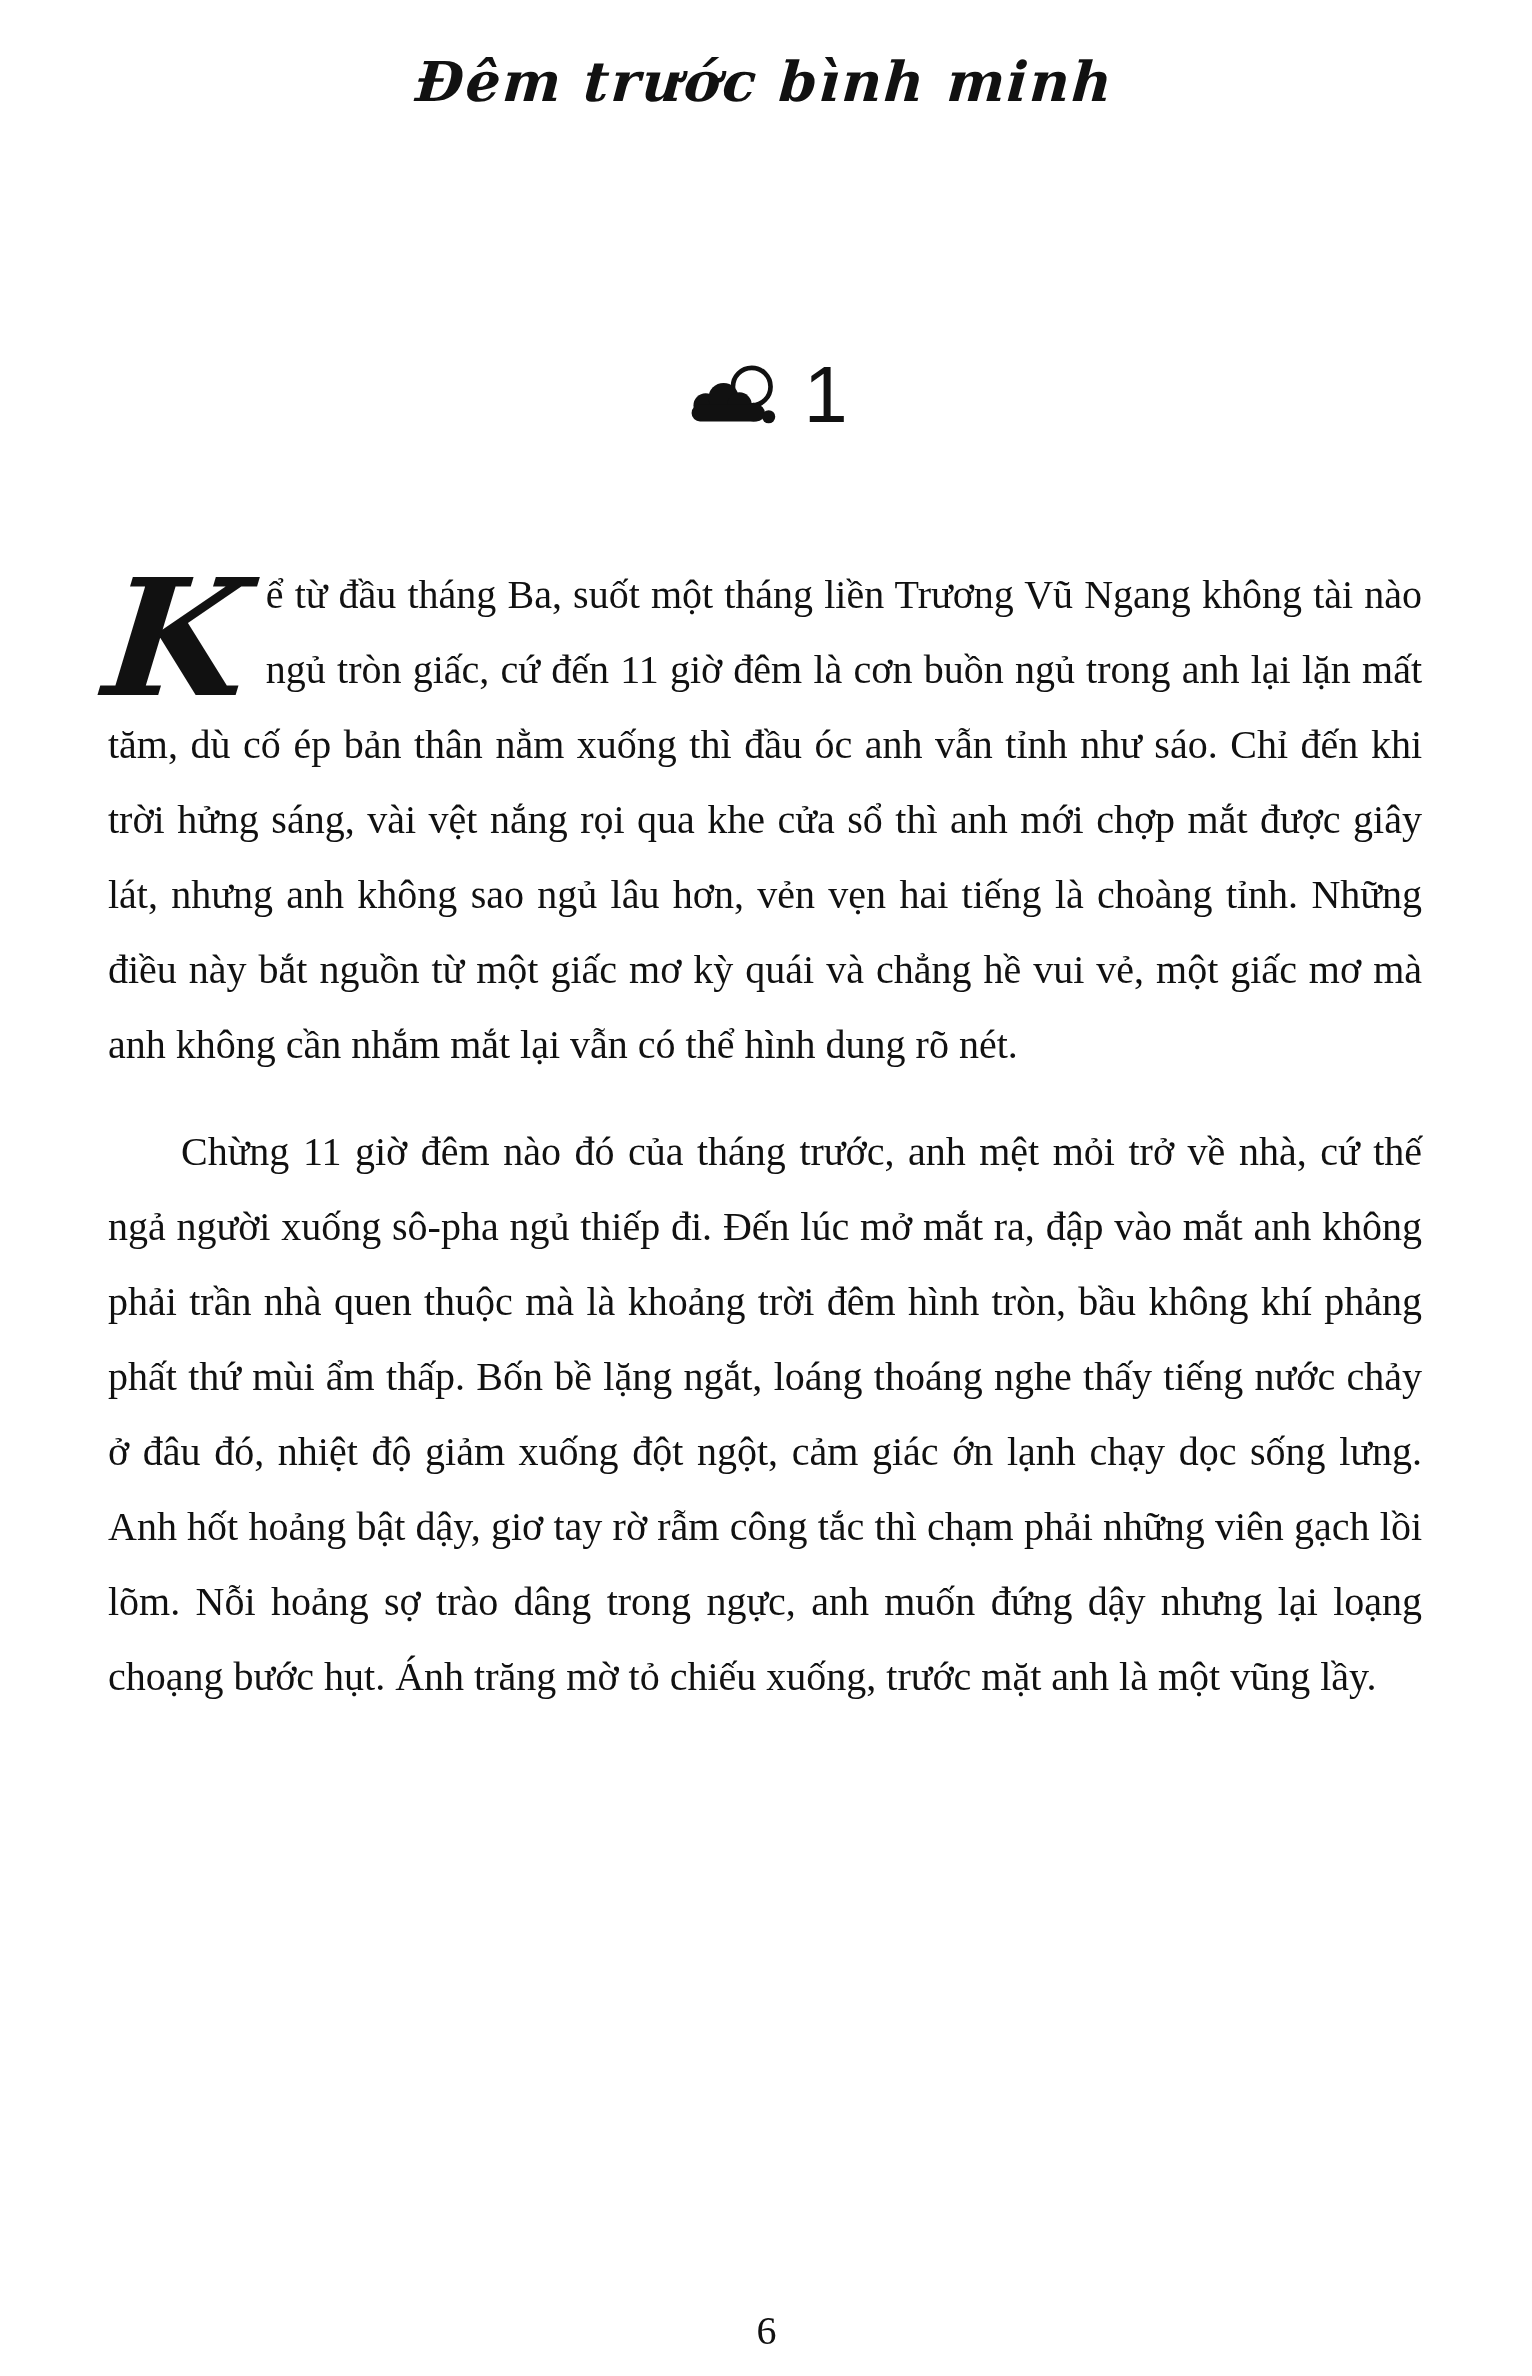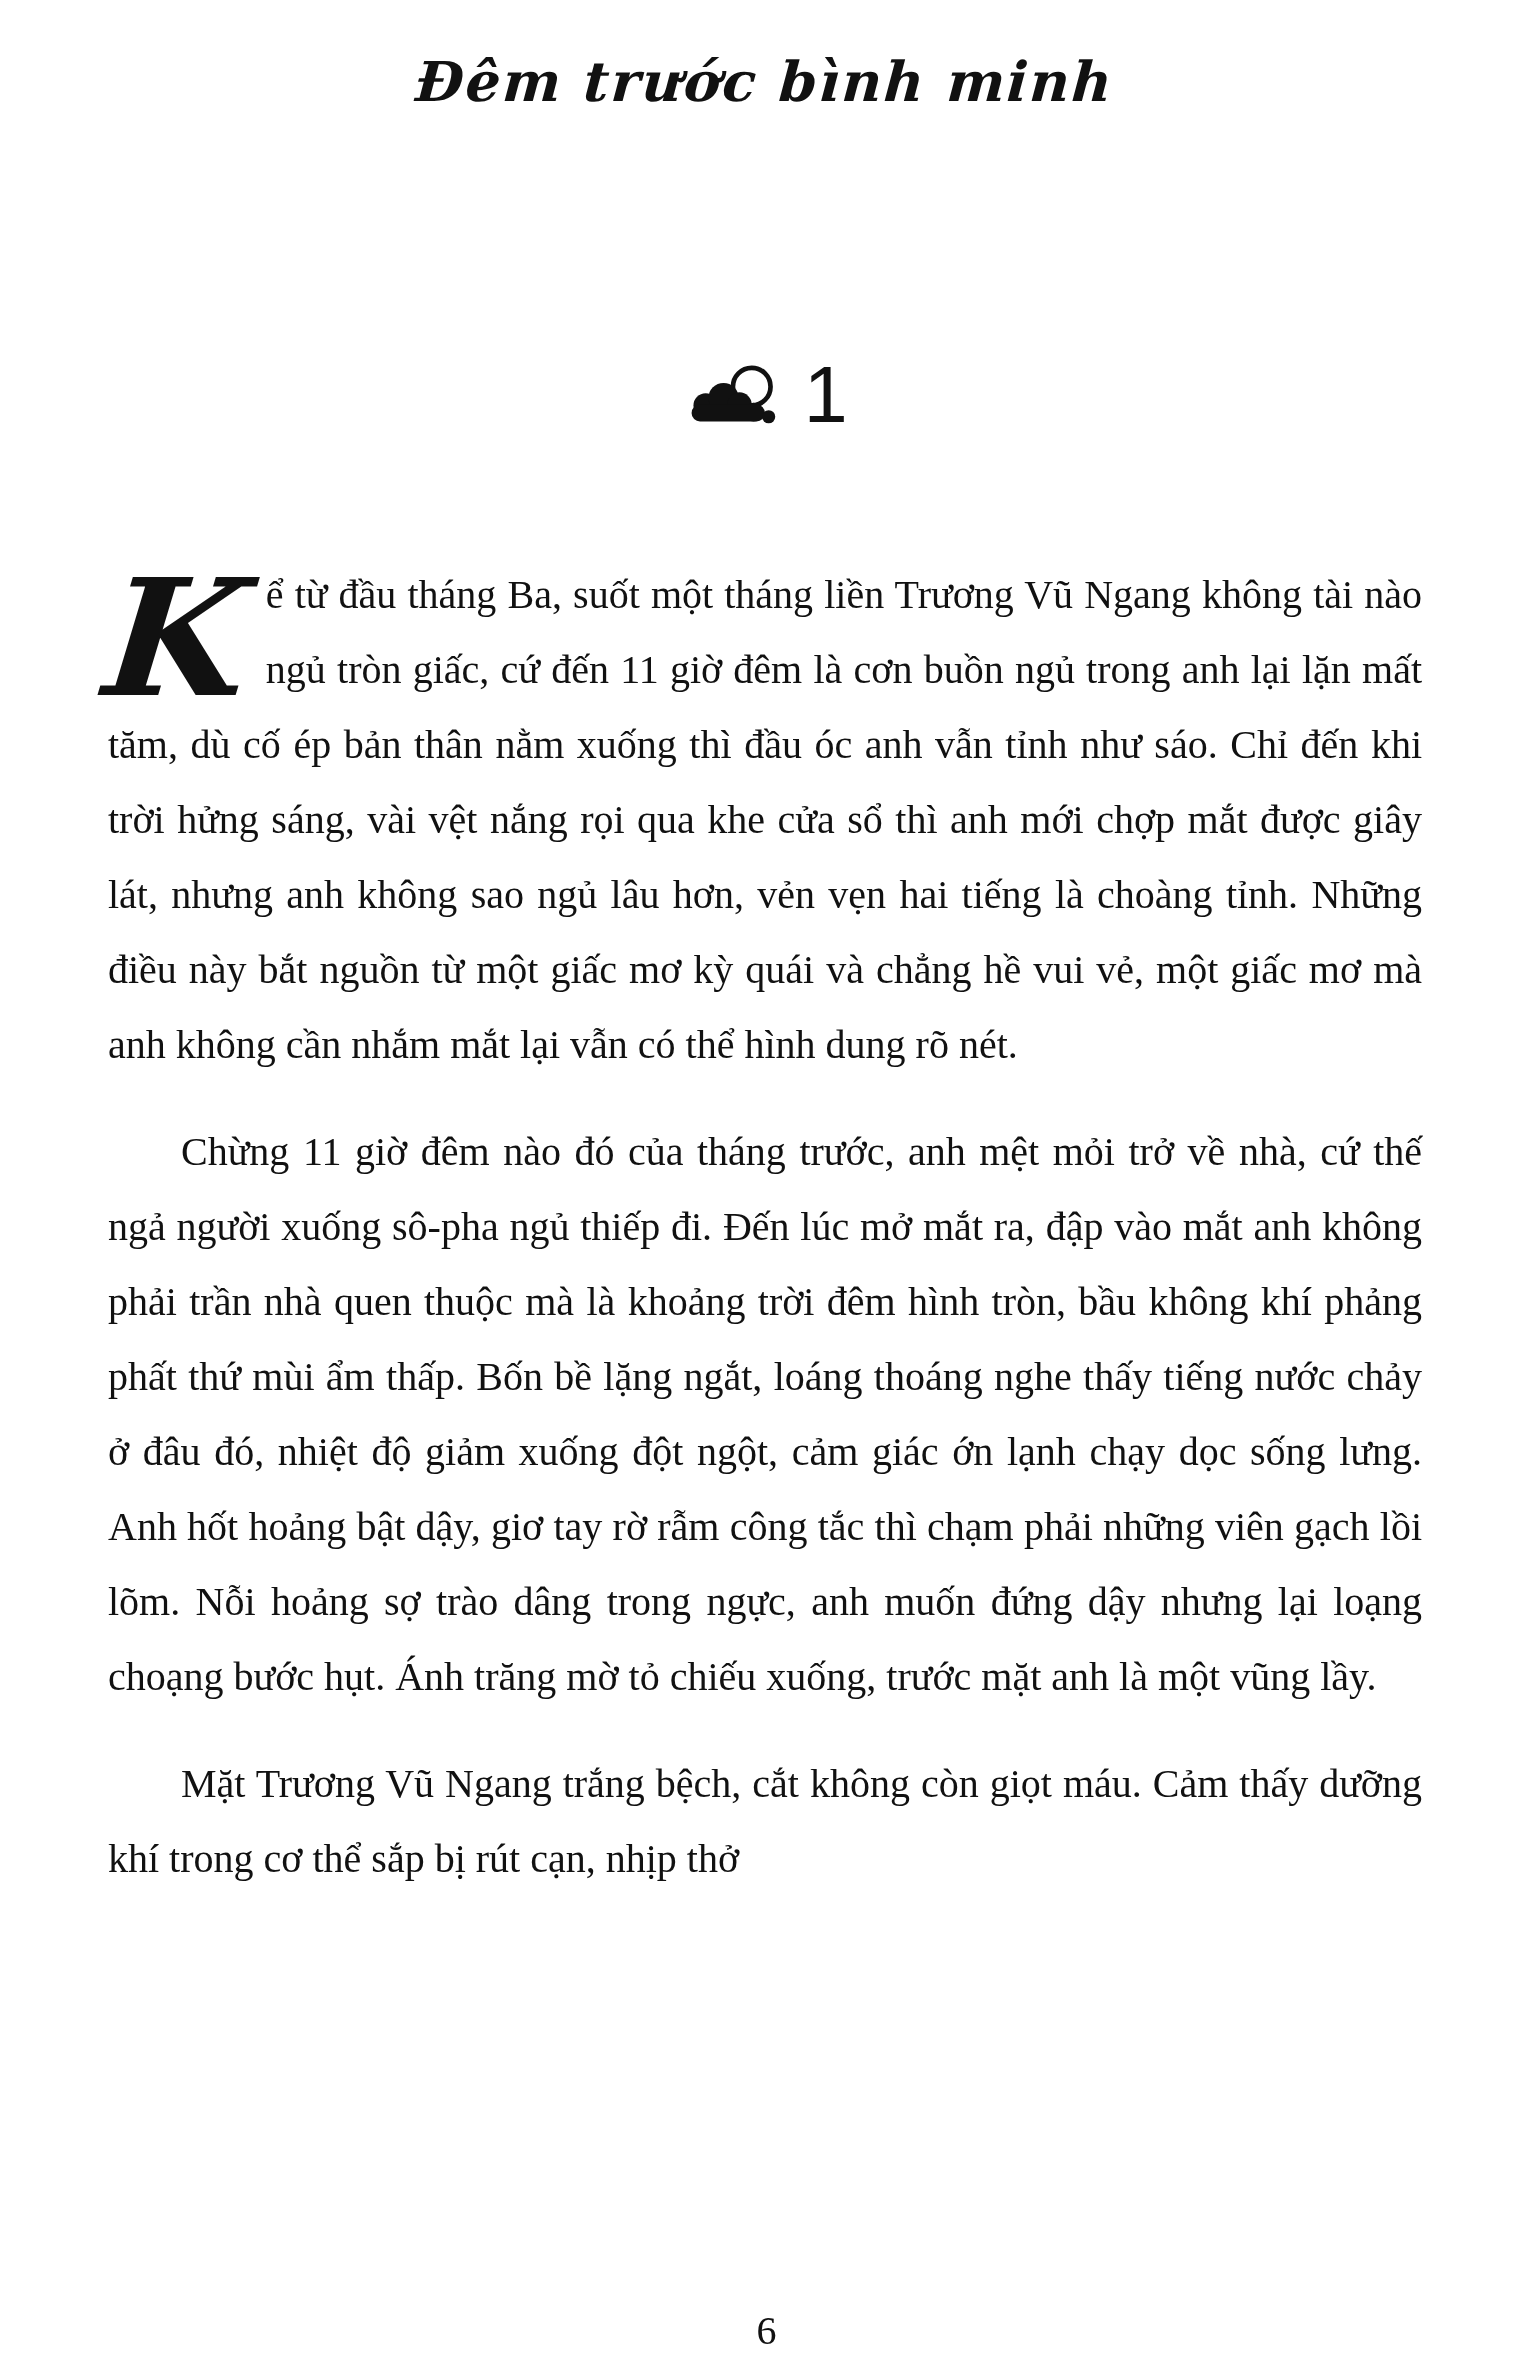"Mặt Trương Vũ Ngang trắng" p.indented { html: <p>Mặt Trương Vũ Ngang trắng bệch, cắt không còn giọt máu. Cảm thấy dưỡng khí trong cơ thể sắp bị rút cạn, nhịp thở</p> -> none }
